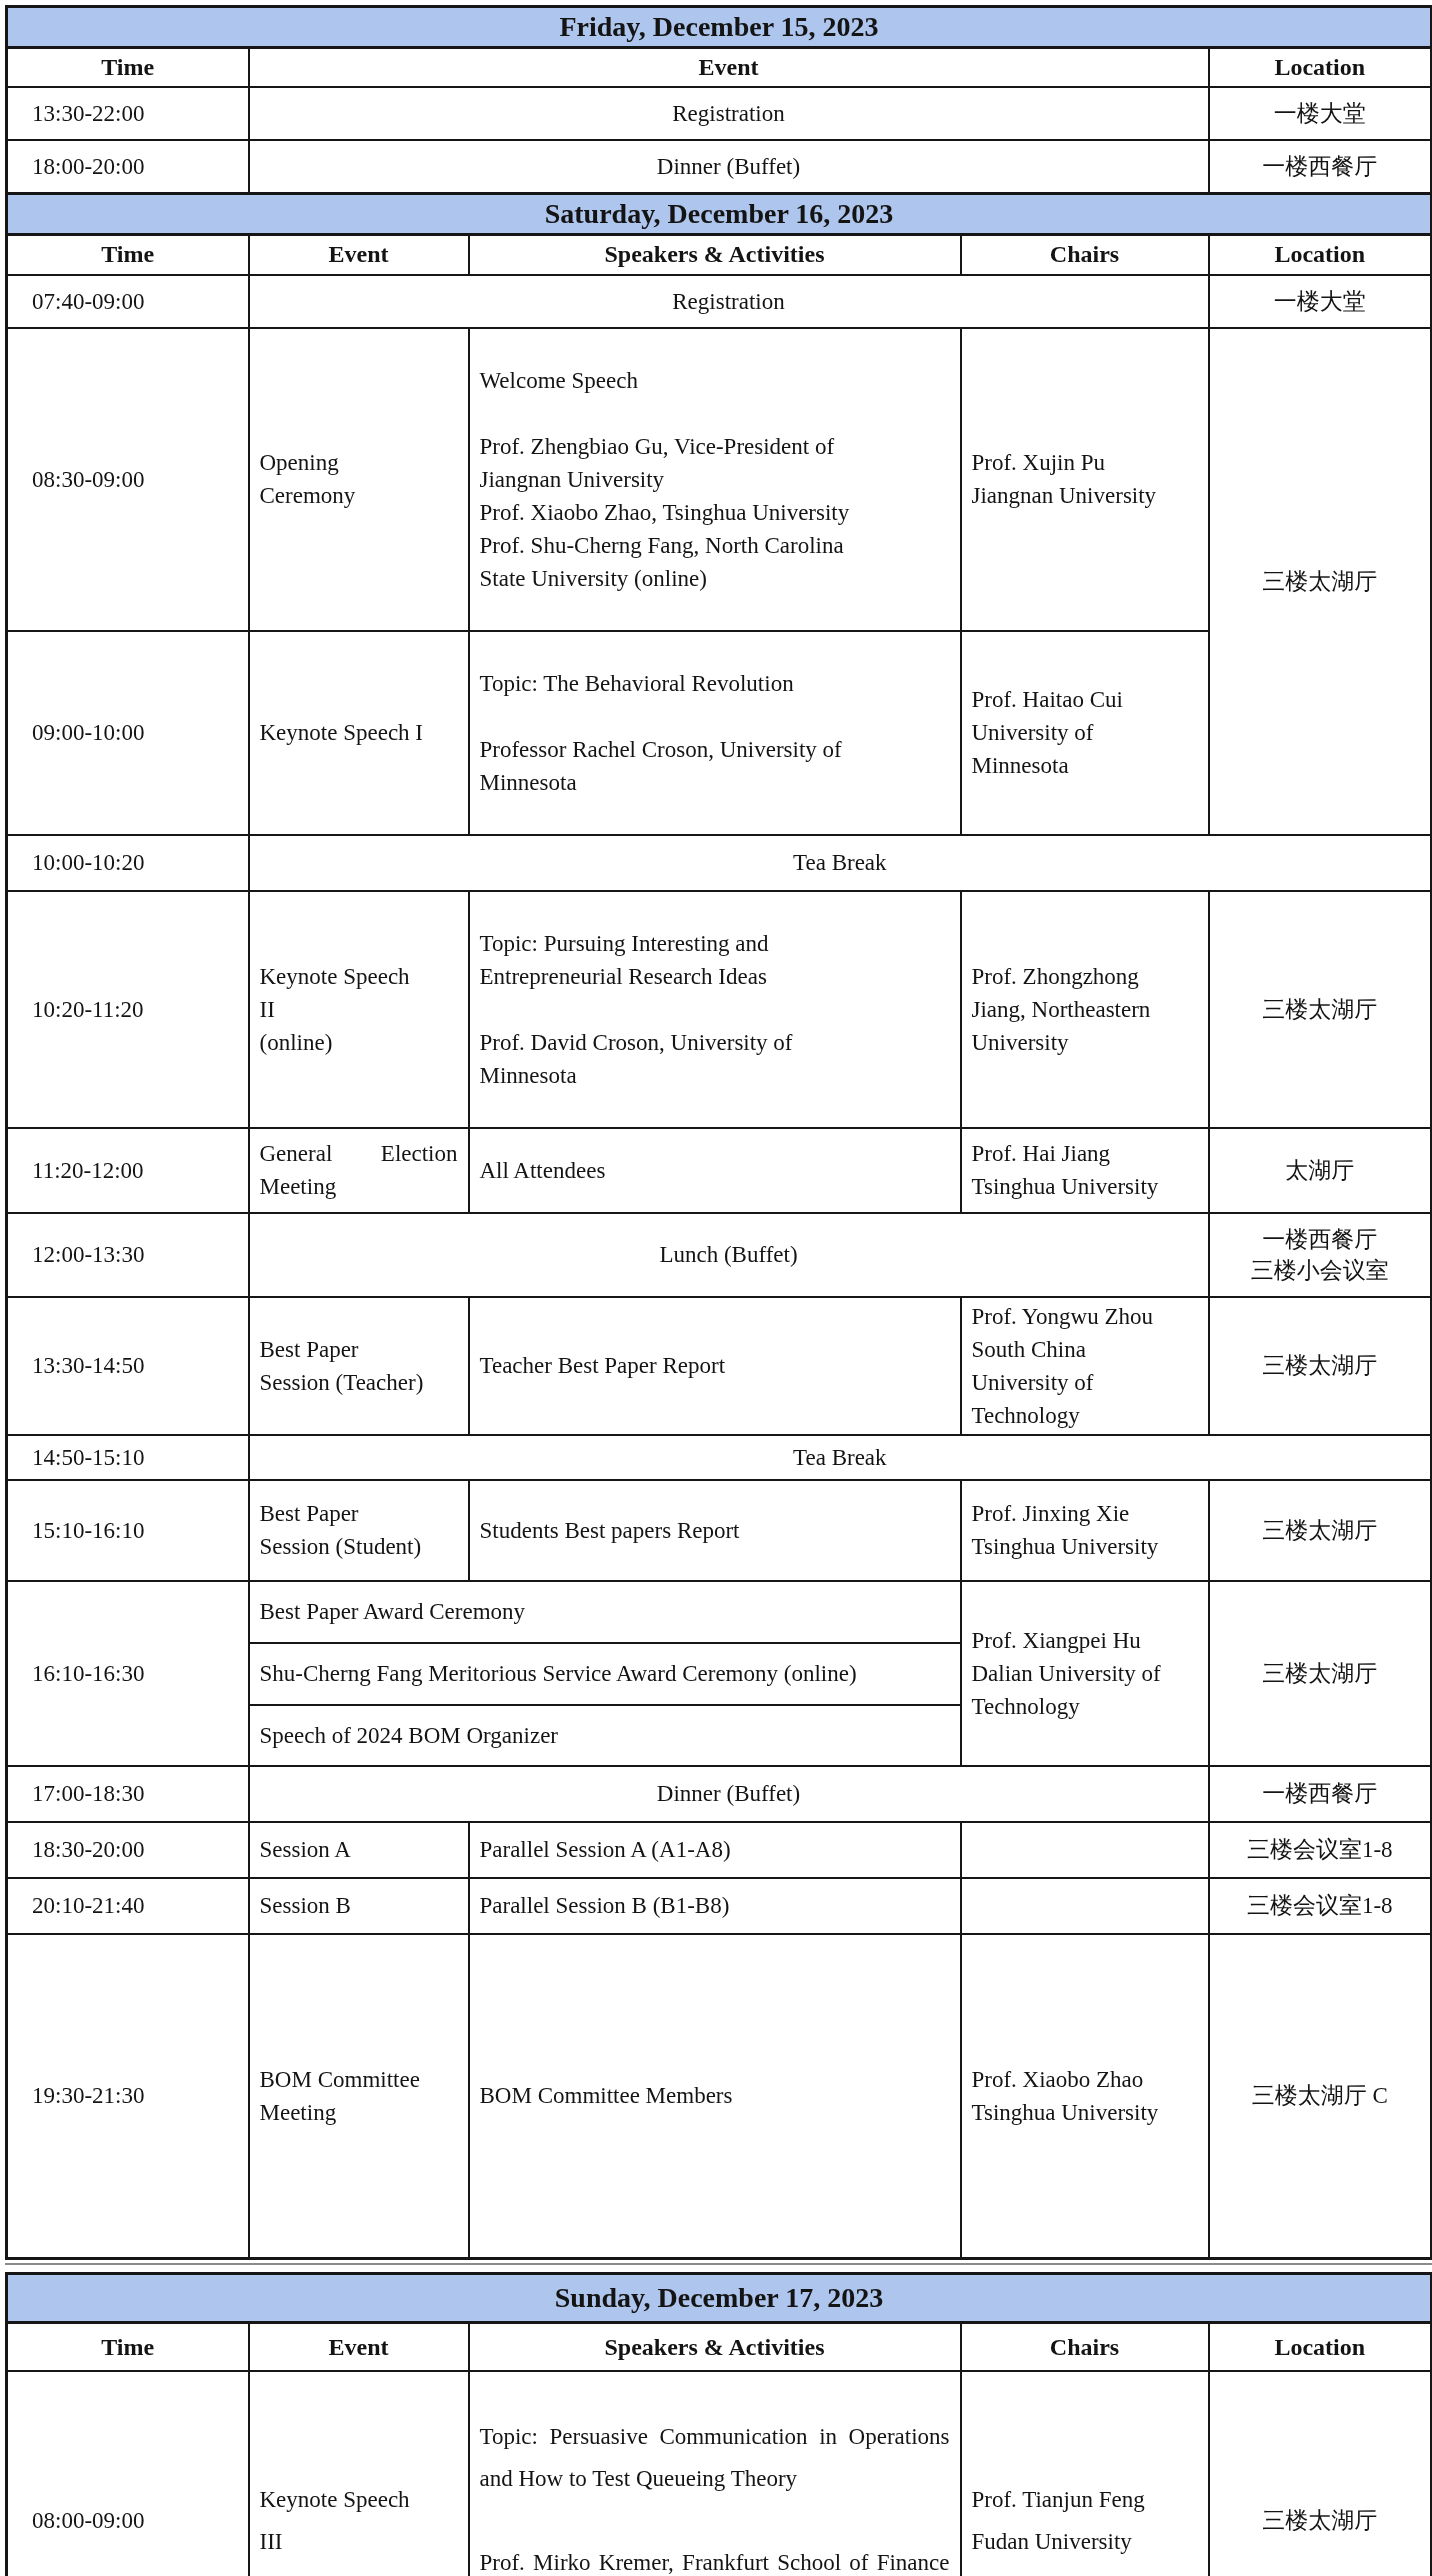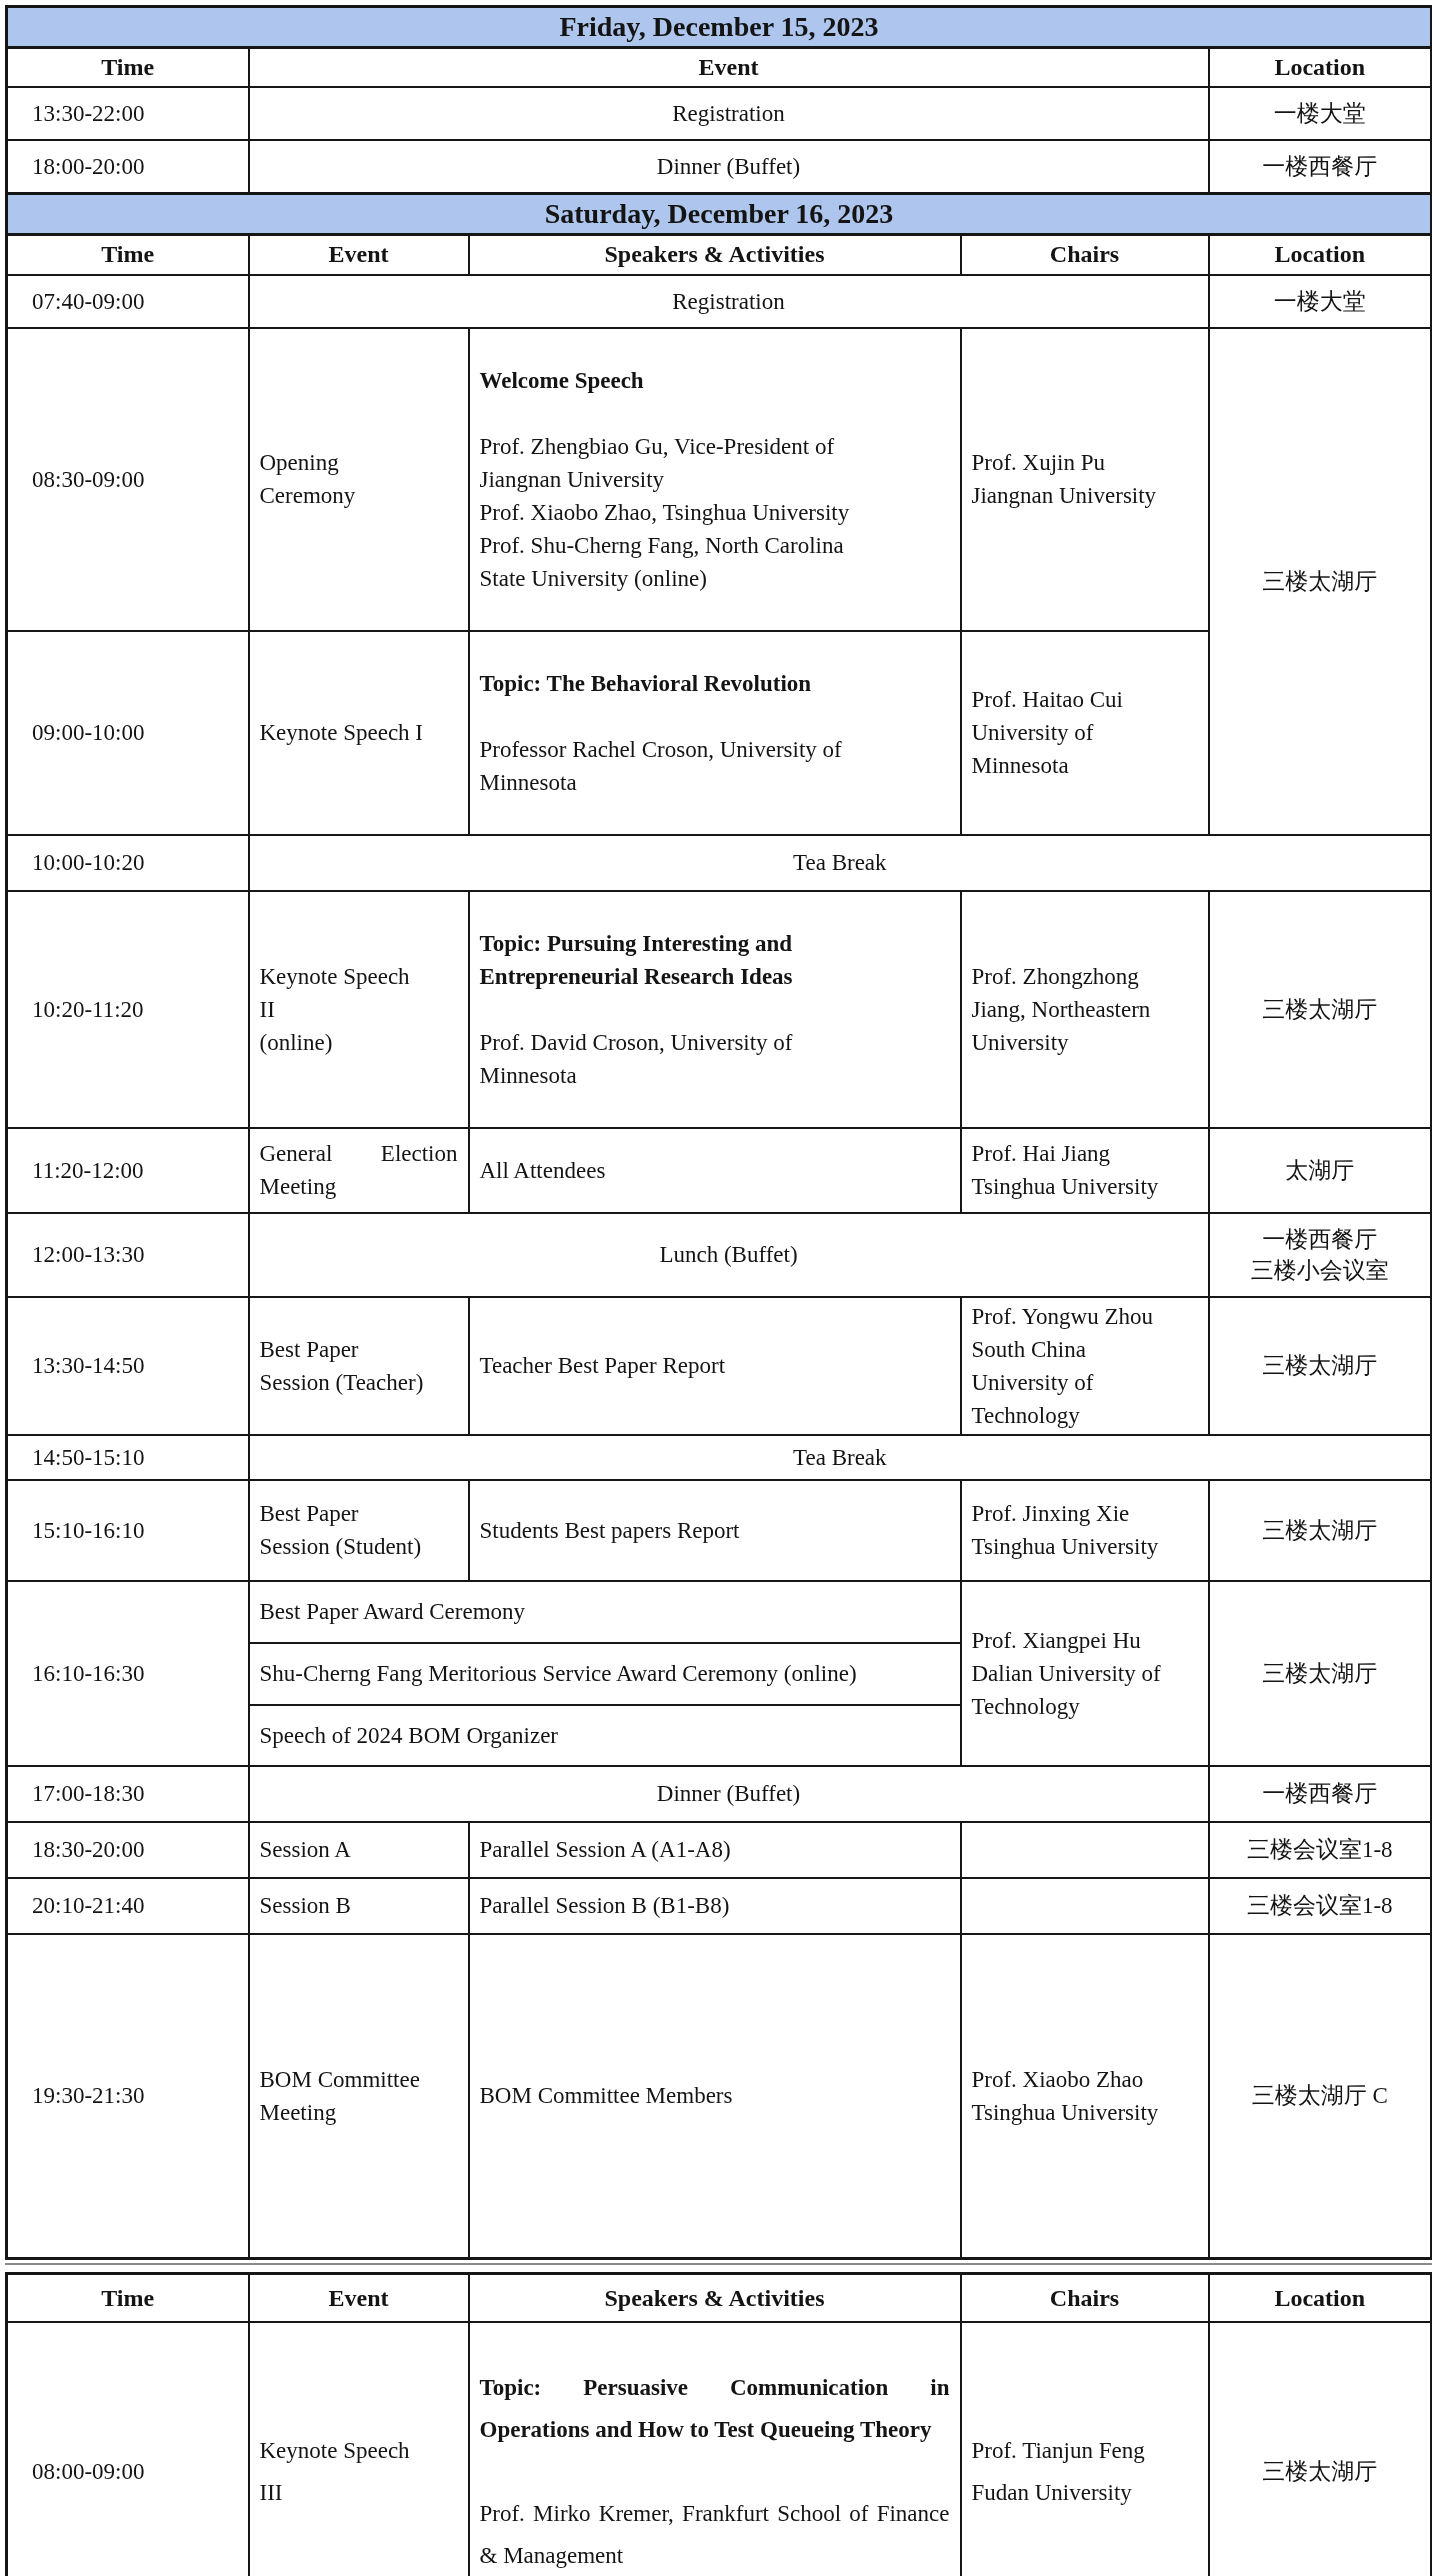"Welcome Speech" .b { font-weight: bold -> normal }
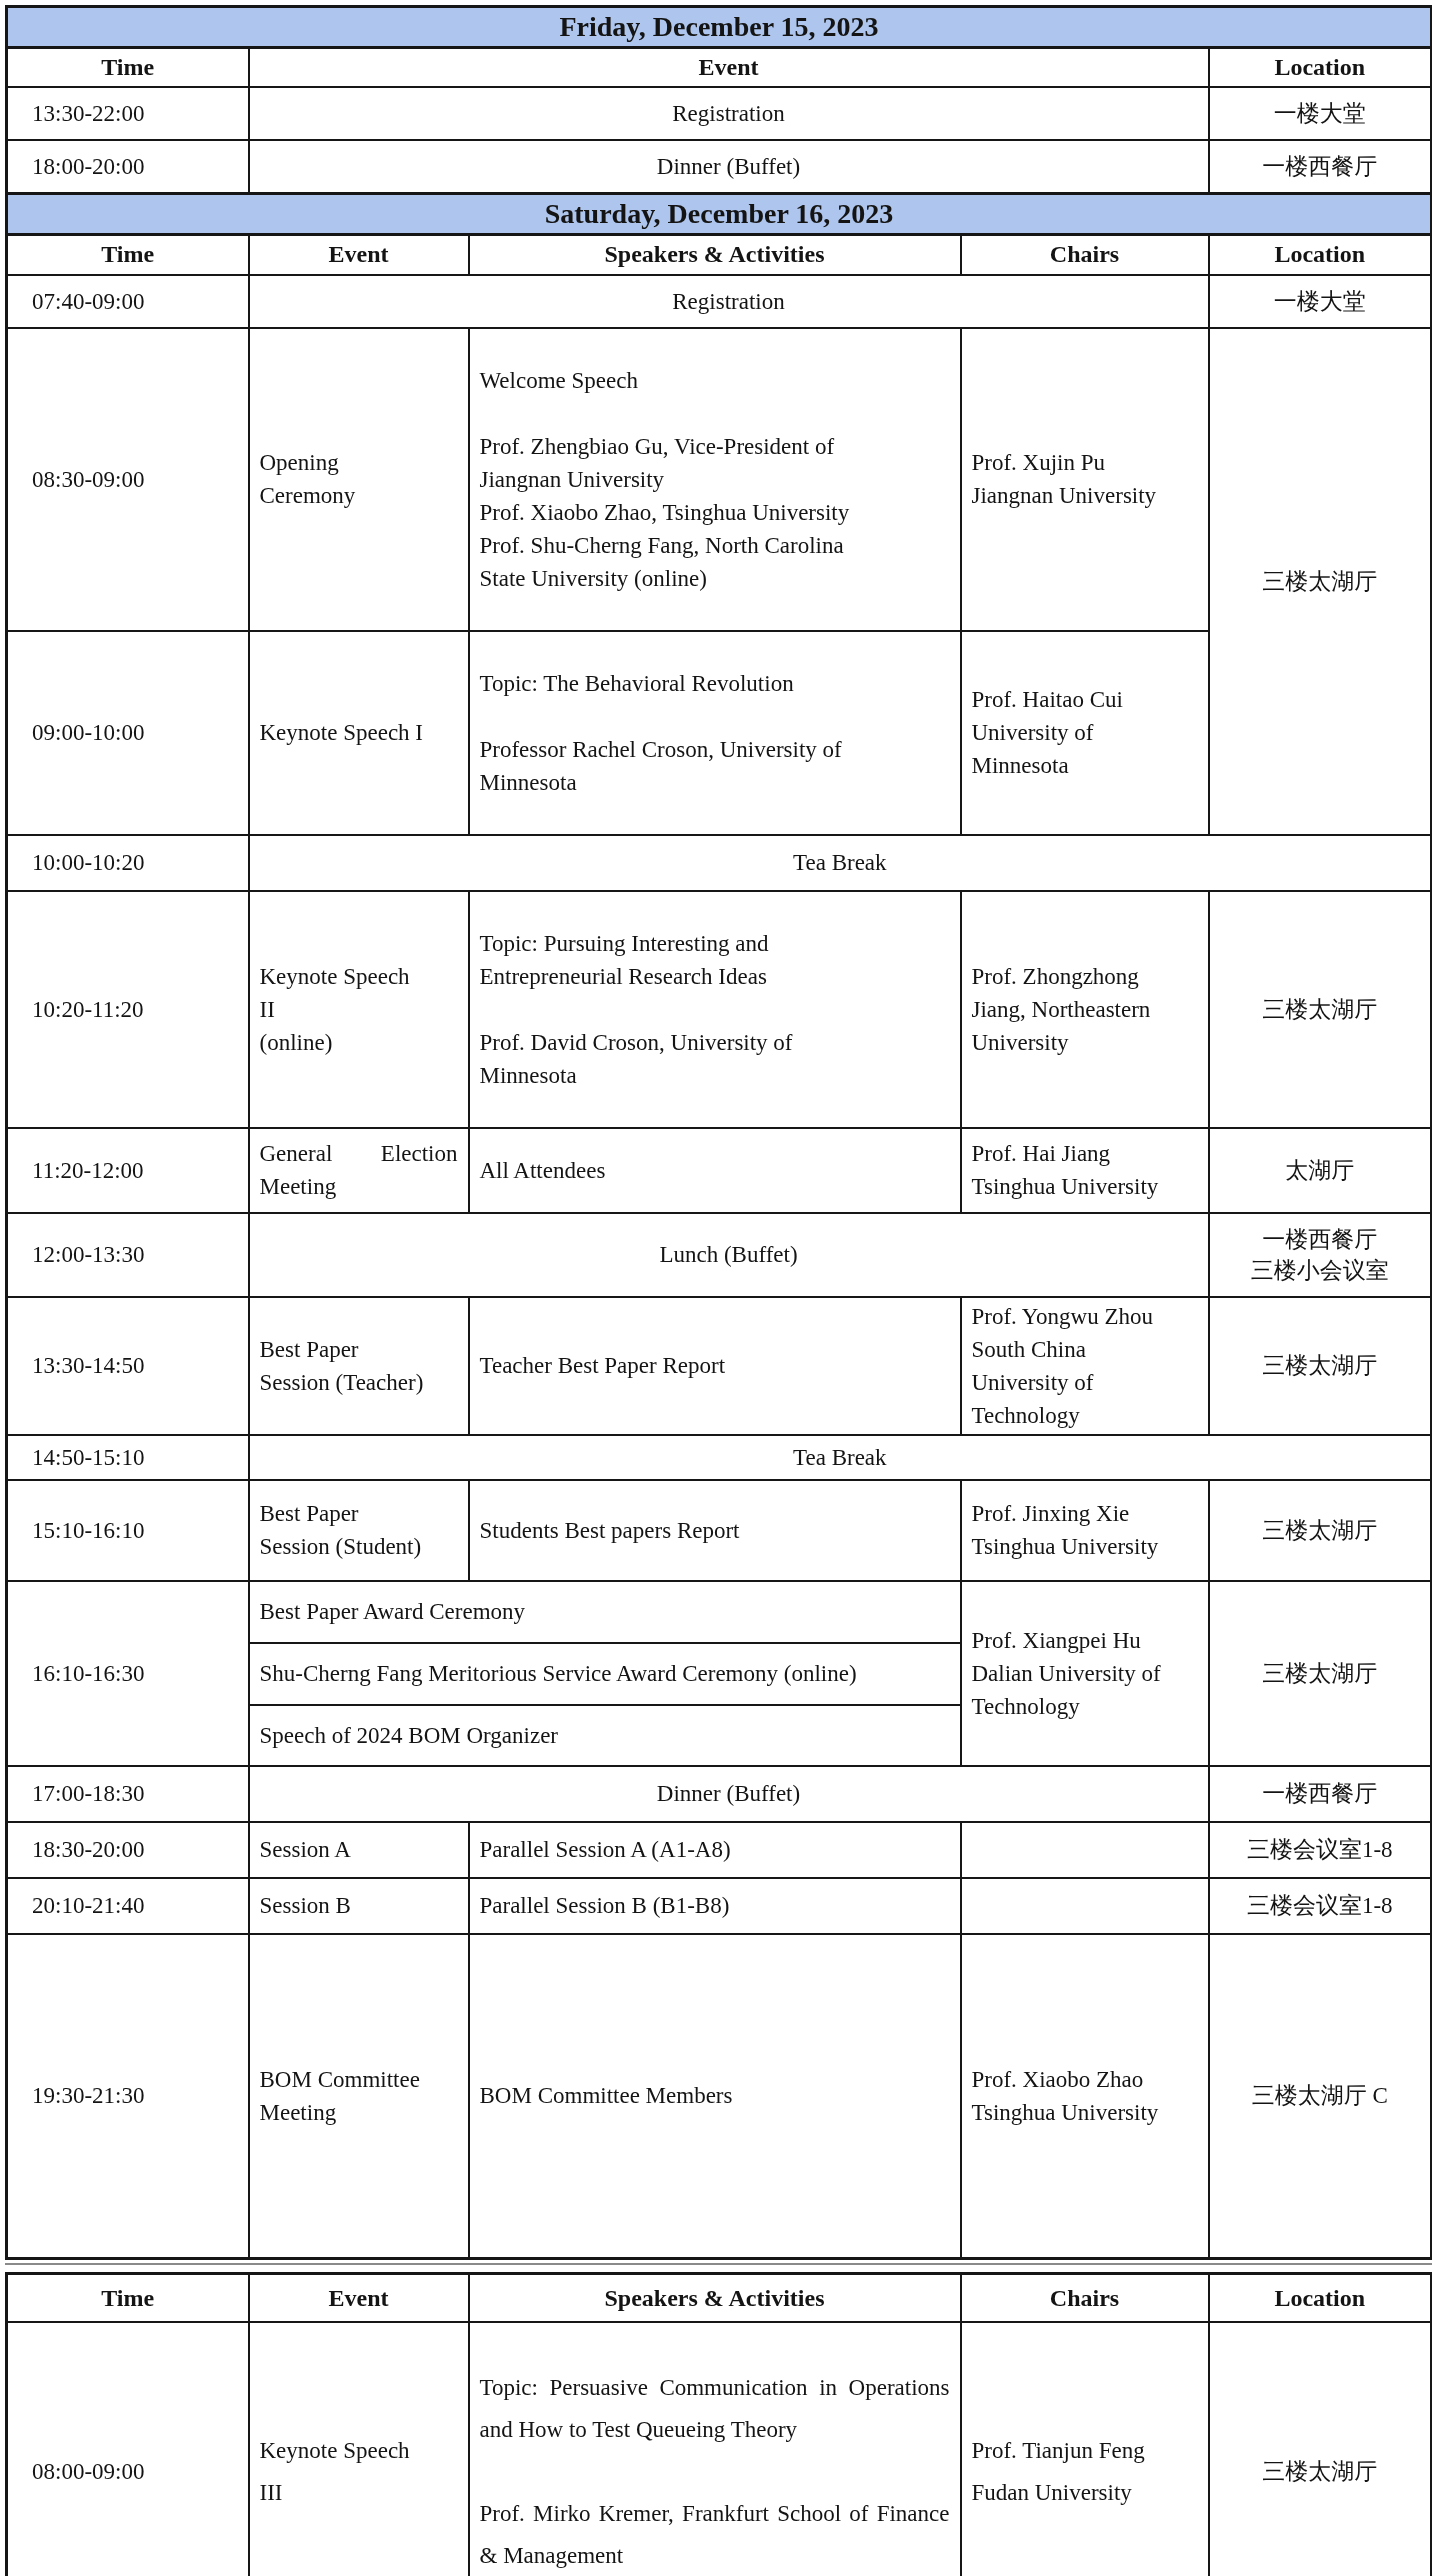"Sunday, December 17, 2023" tr.day { html: none -> <tr> <td>Sunday, December 17, 2023</td> </tr> }
